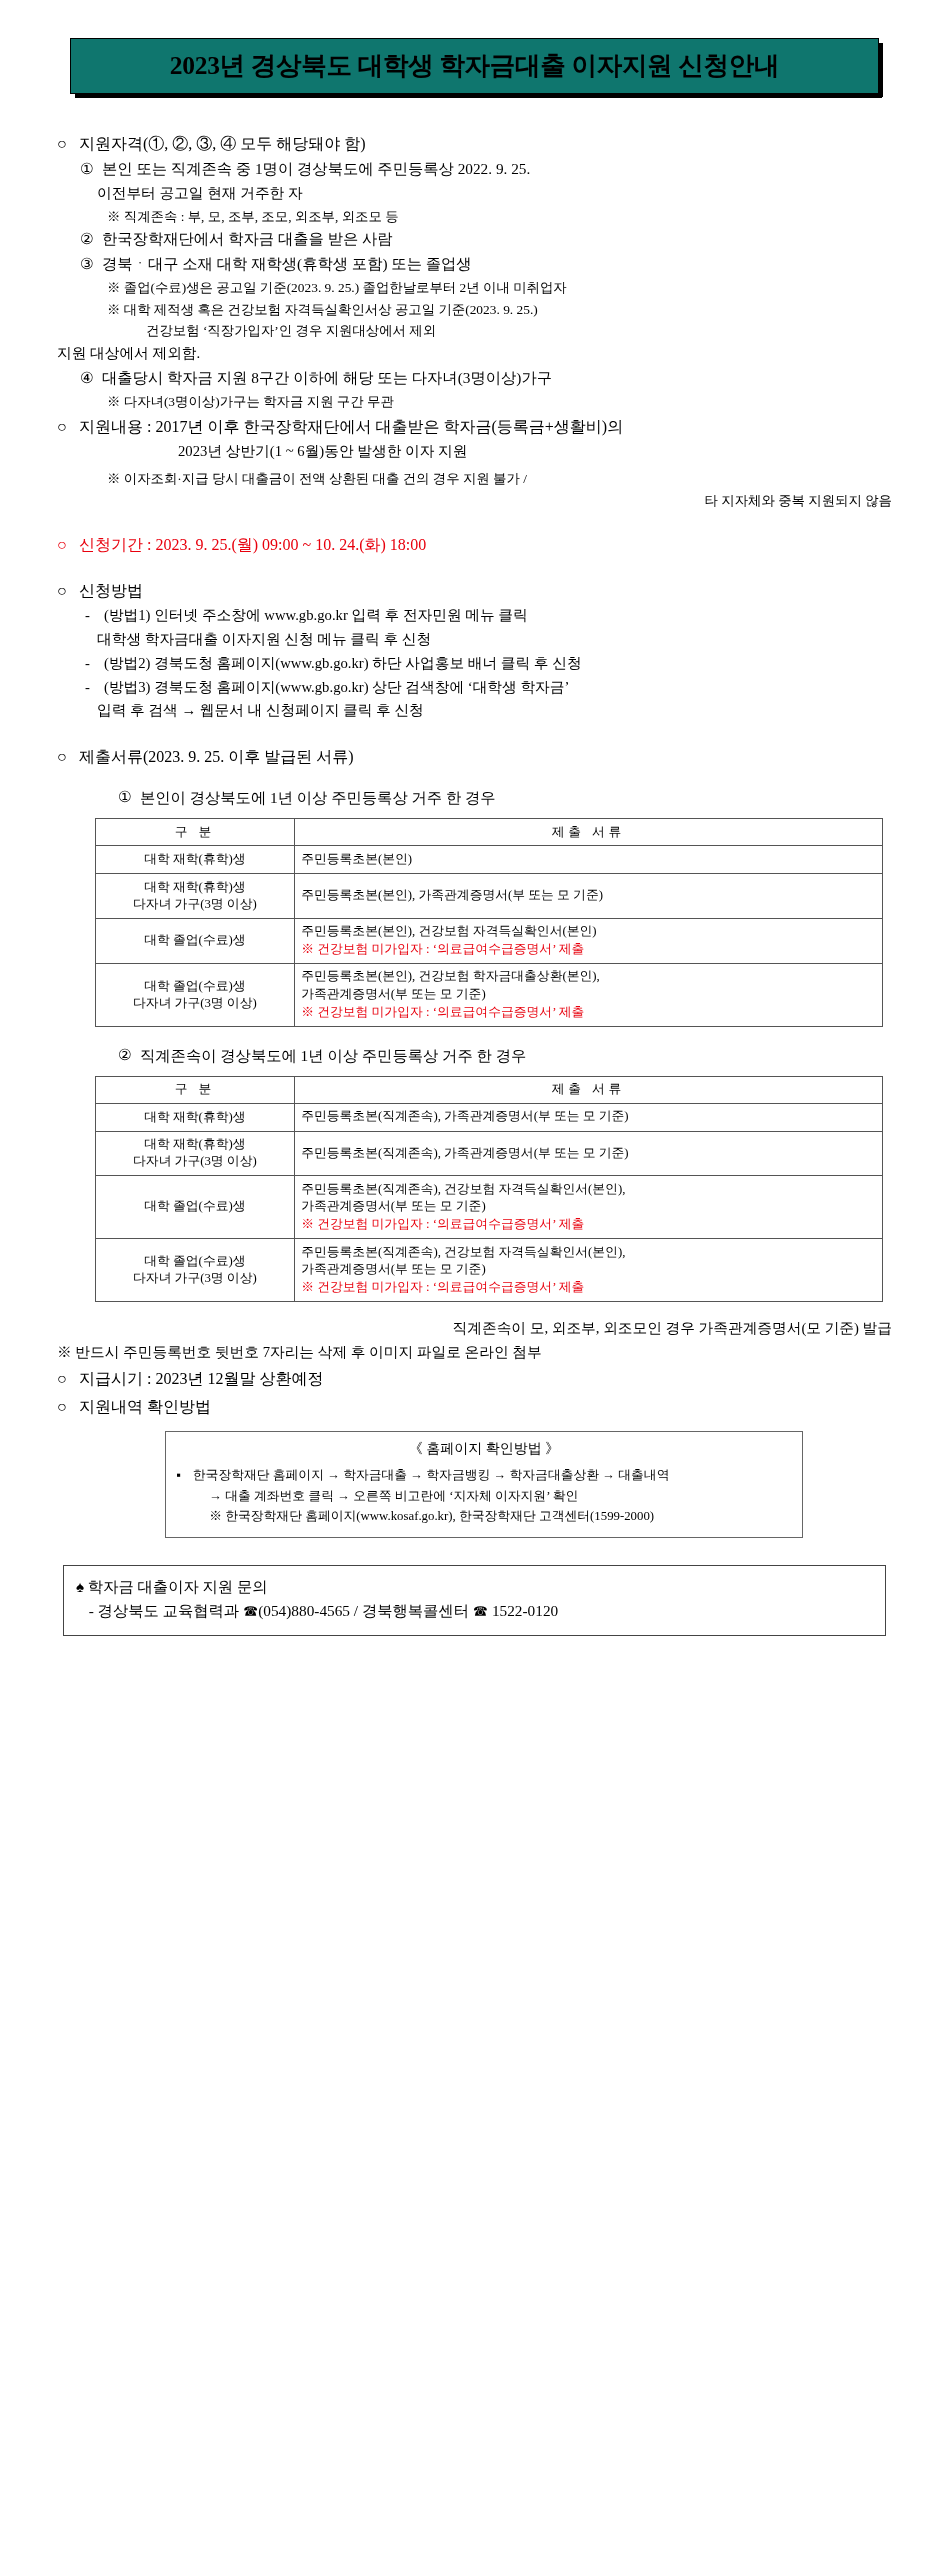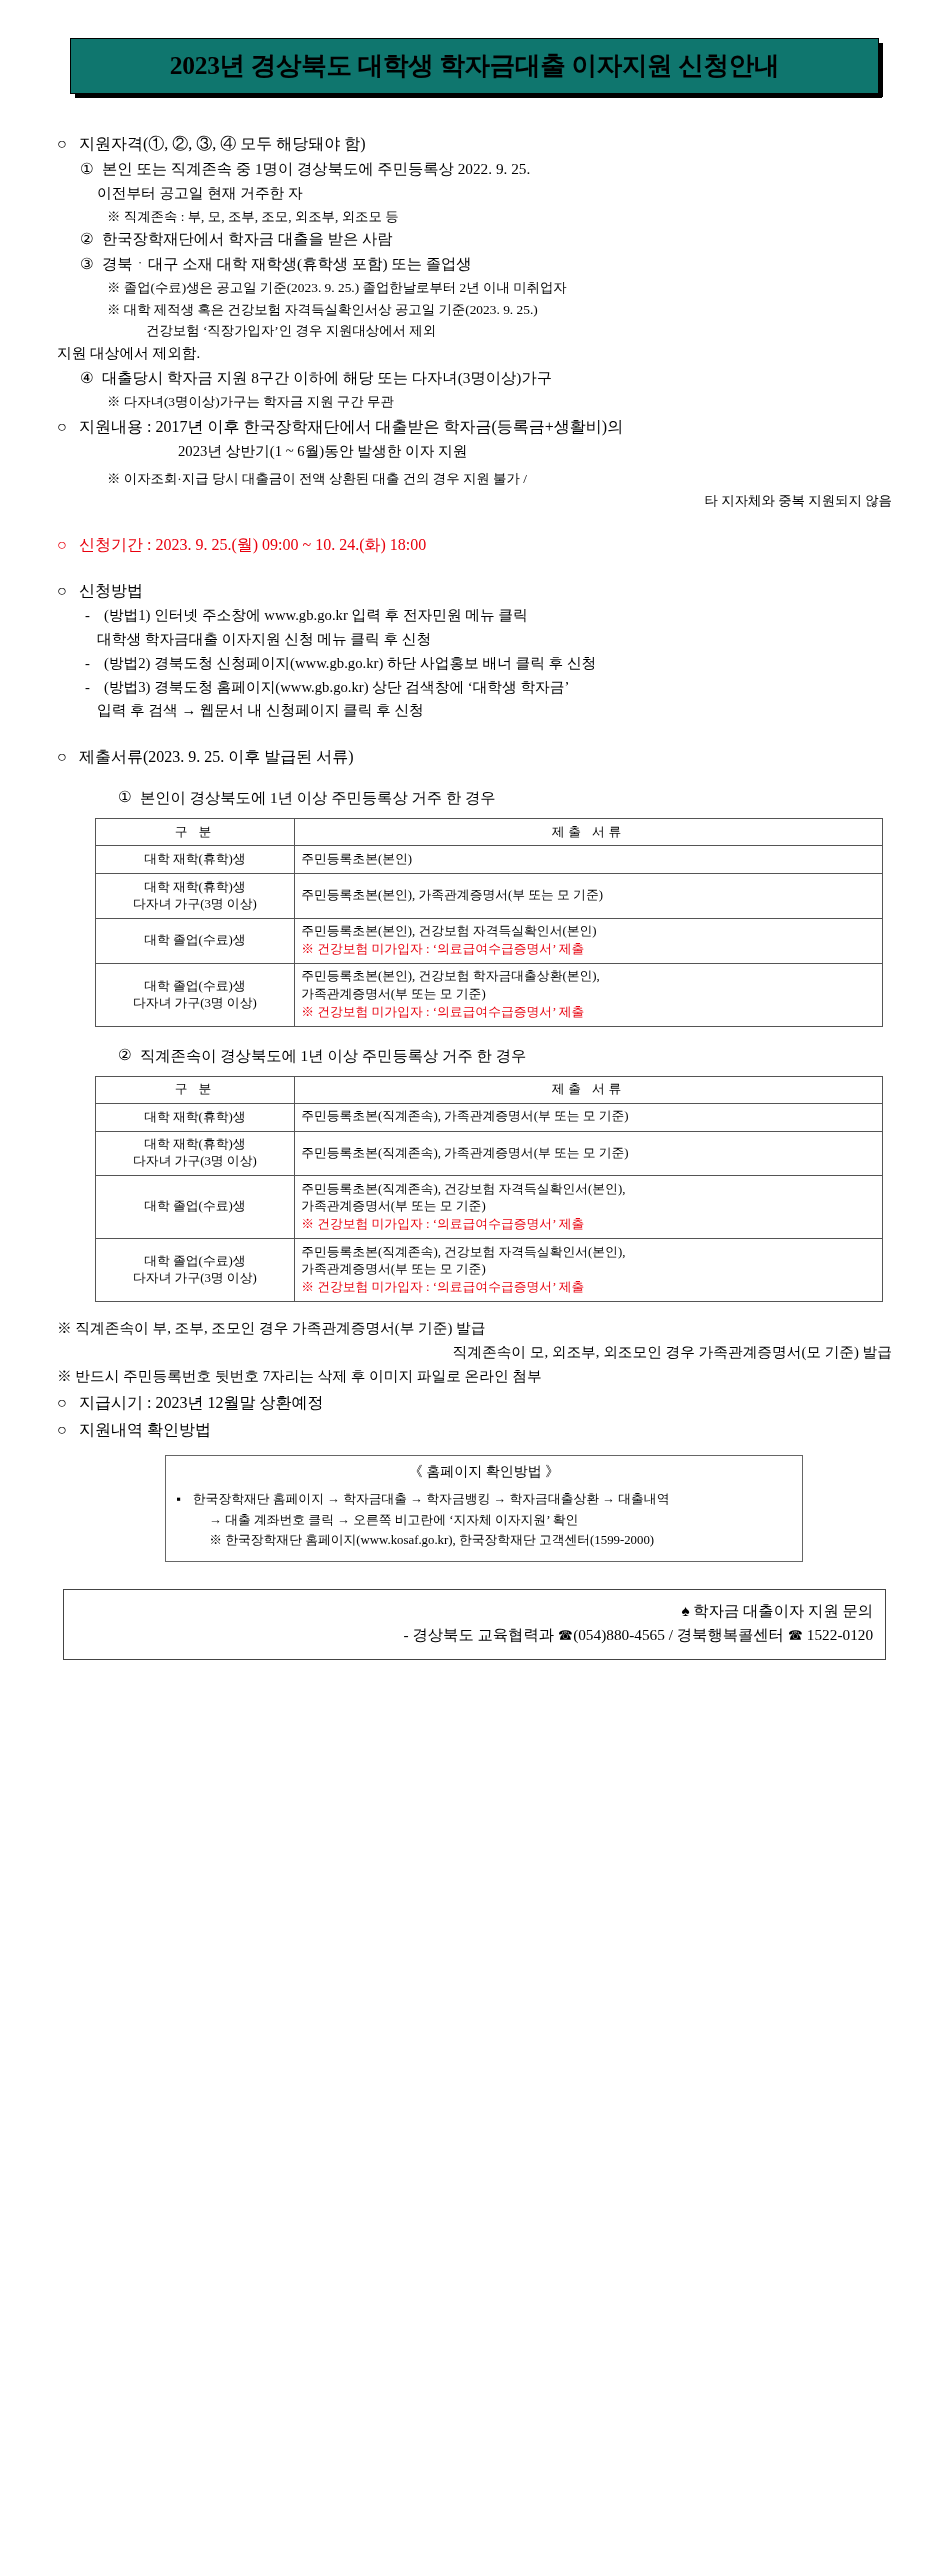"(방법2) 경북도청 신청페이지(www.gb.go.kr) 하단 사업홍보" span.txt { text: 신청페이지 -> 홈페이지 }
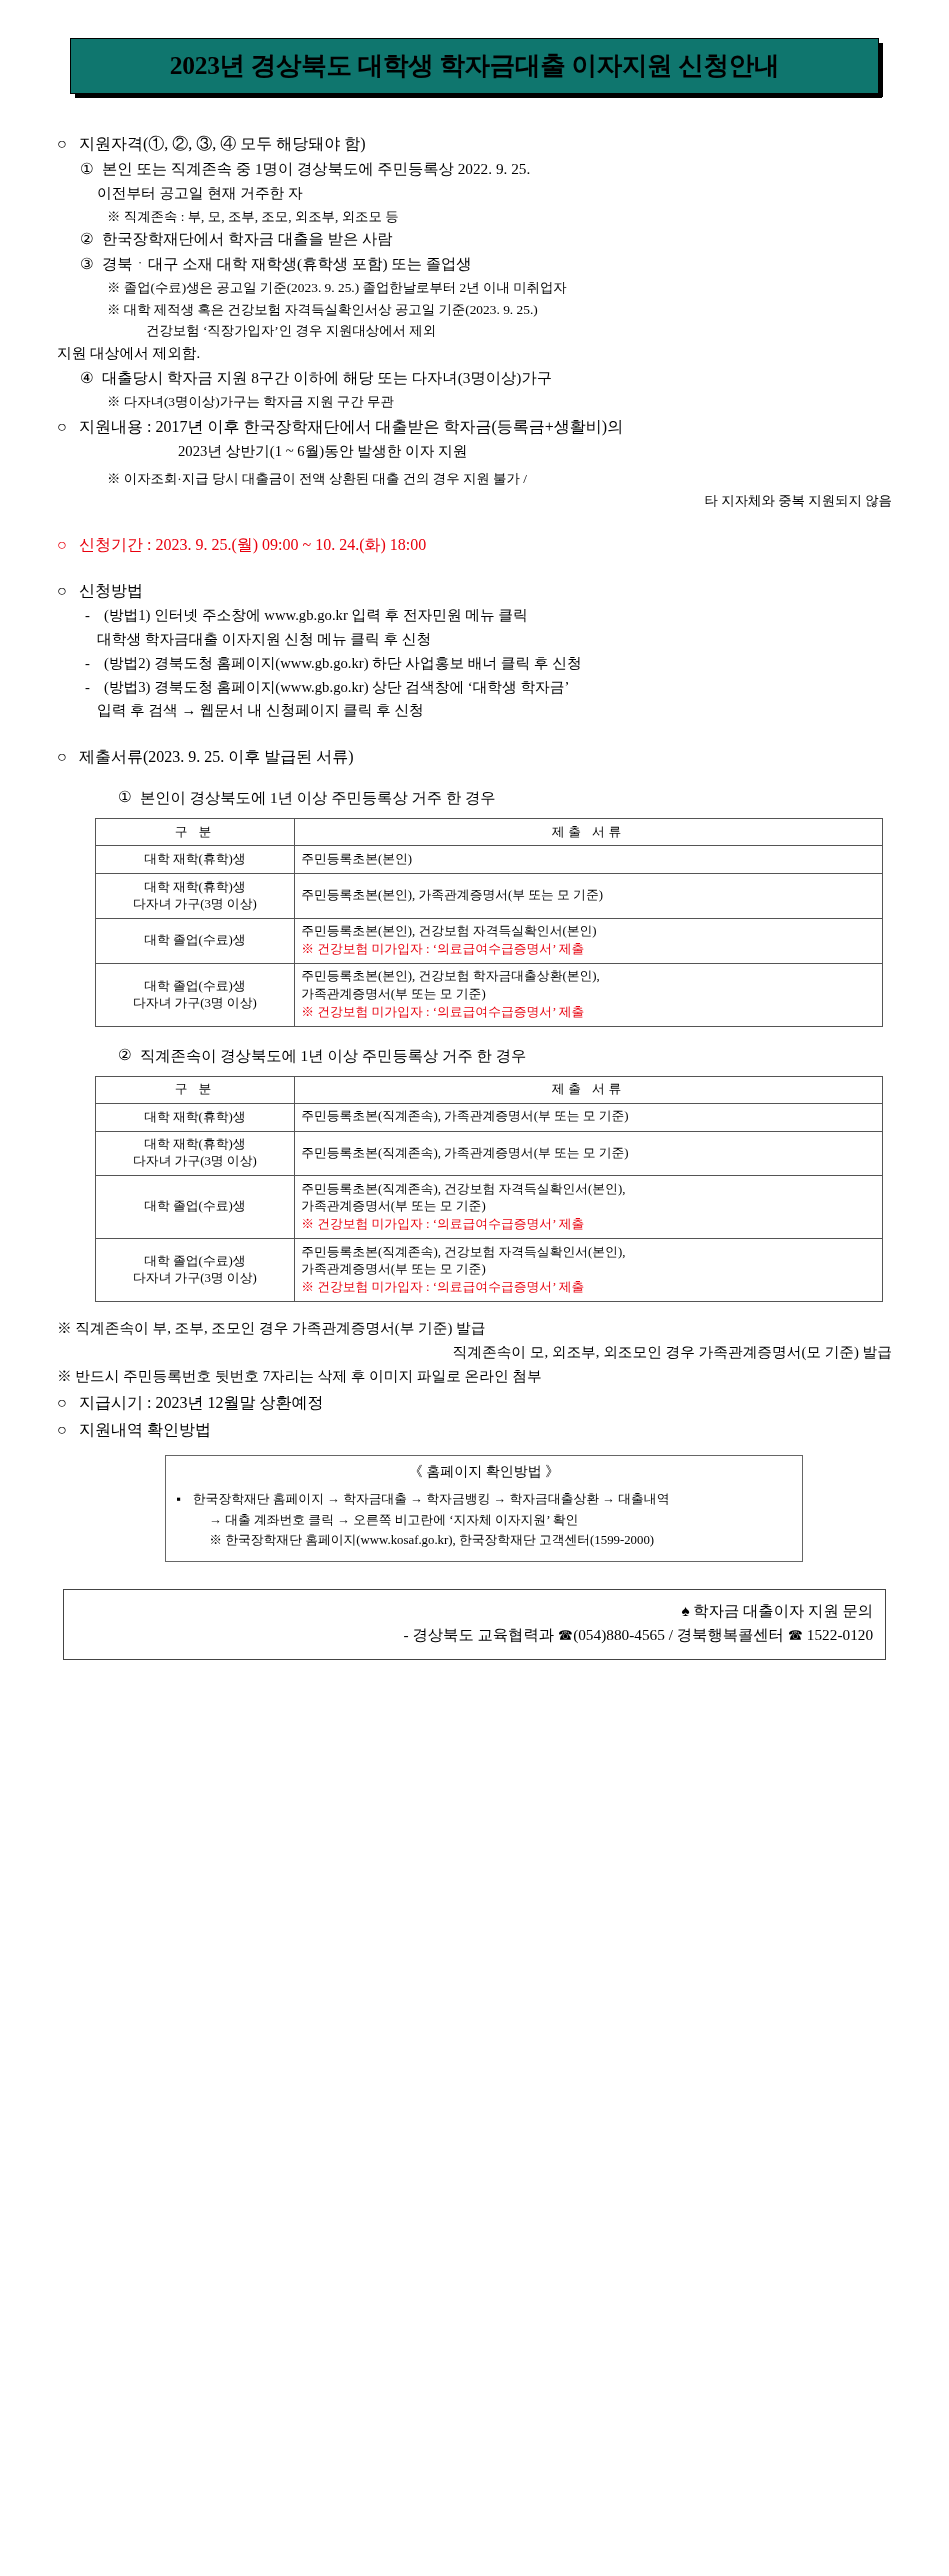"※ 직계존속이 부, 조부, 조모인" div.row { html: <div> <span>※ 직계존속이 부, 조부, 조모인 경우 가족관계증명서(부 기준) 발급</span> </div> -> none }
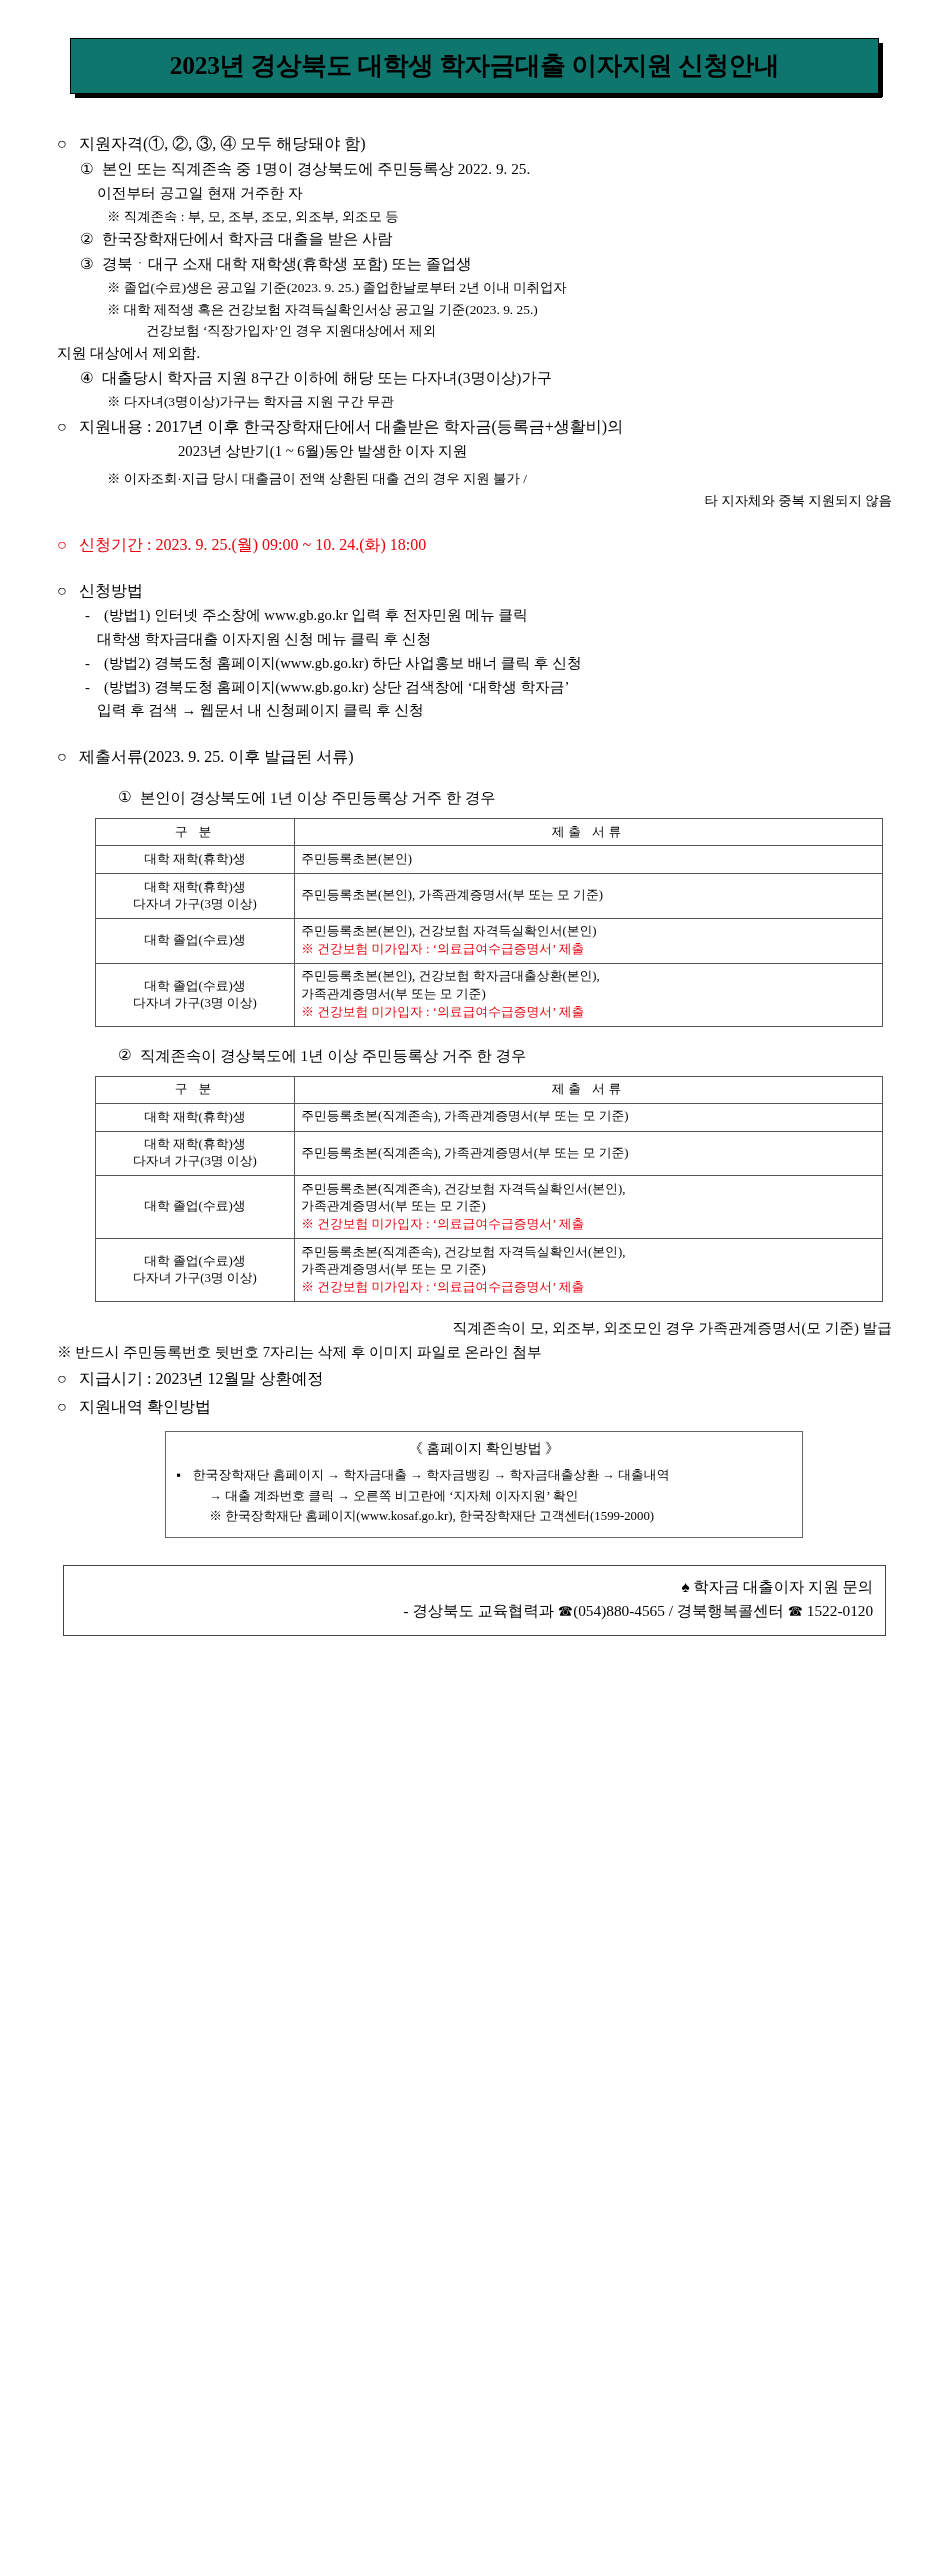"♠ 학자금 대출이자 지원 문의" .contact-line { justify-content: flex-end -> none }
